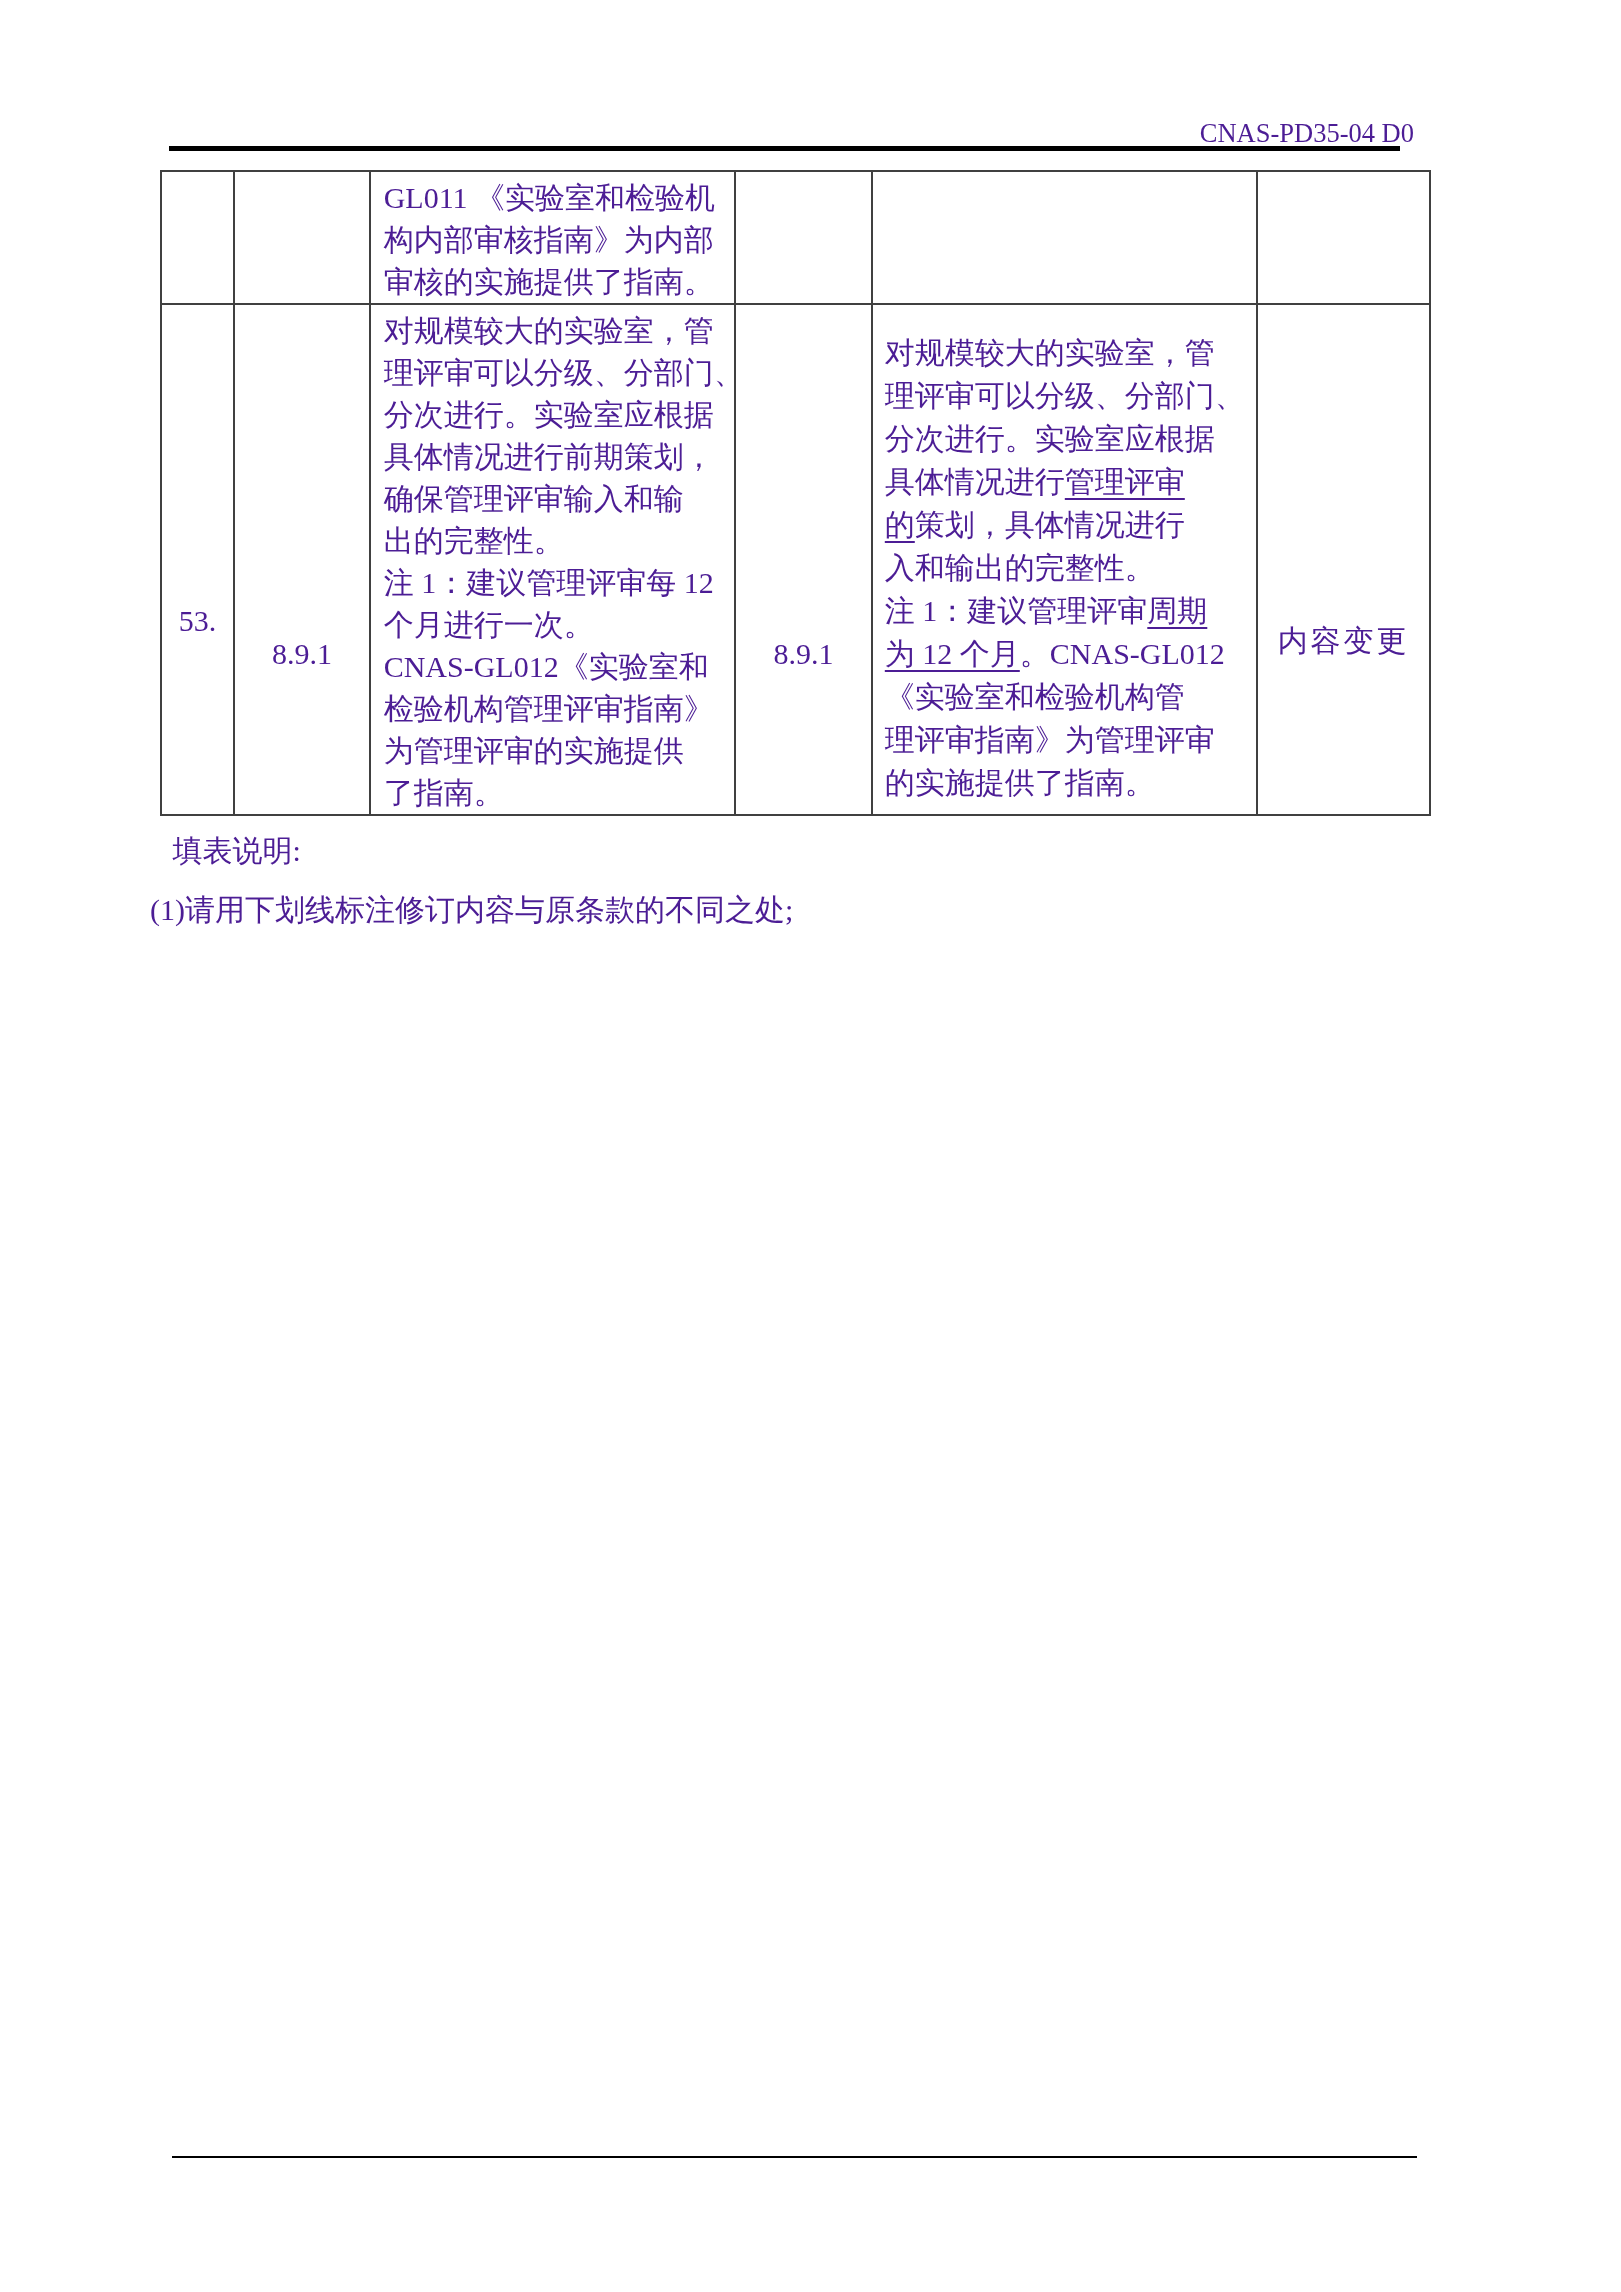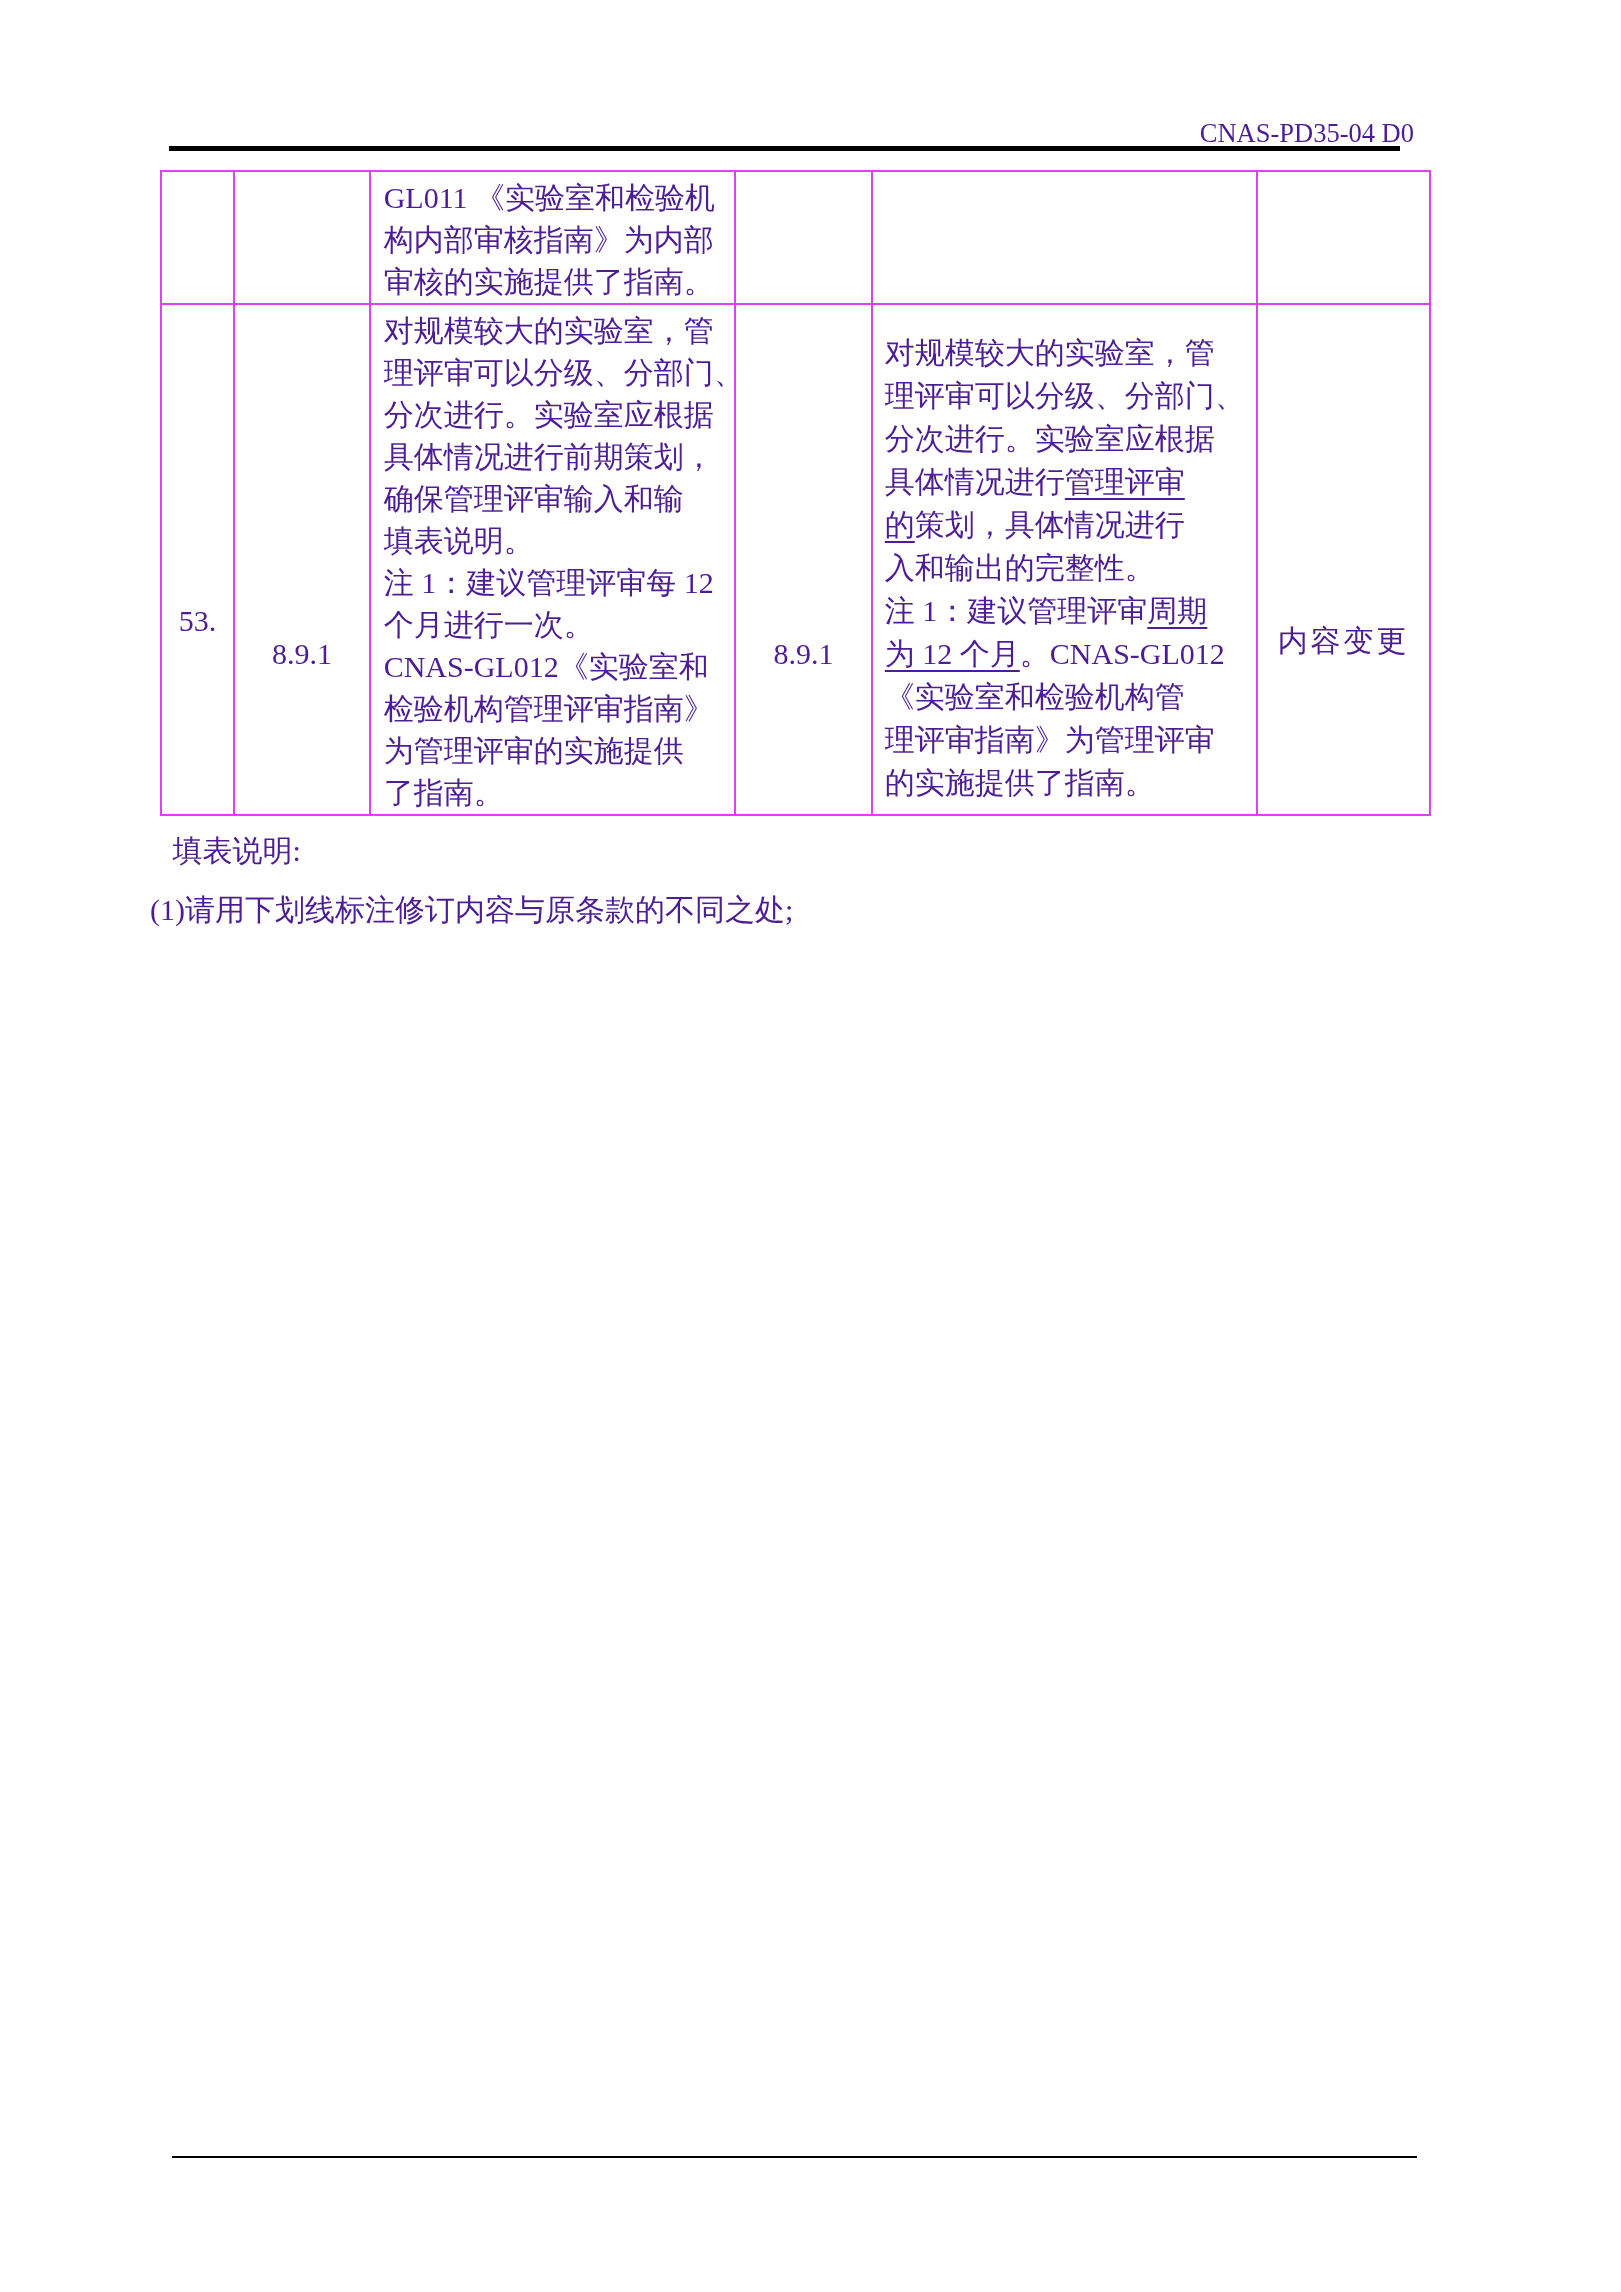"GL011 《实验室和检验机" .doc-table td { border: 2px solid #d946ef -> 2px solid #404040 }
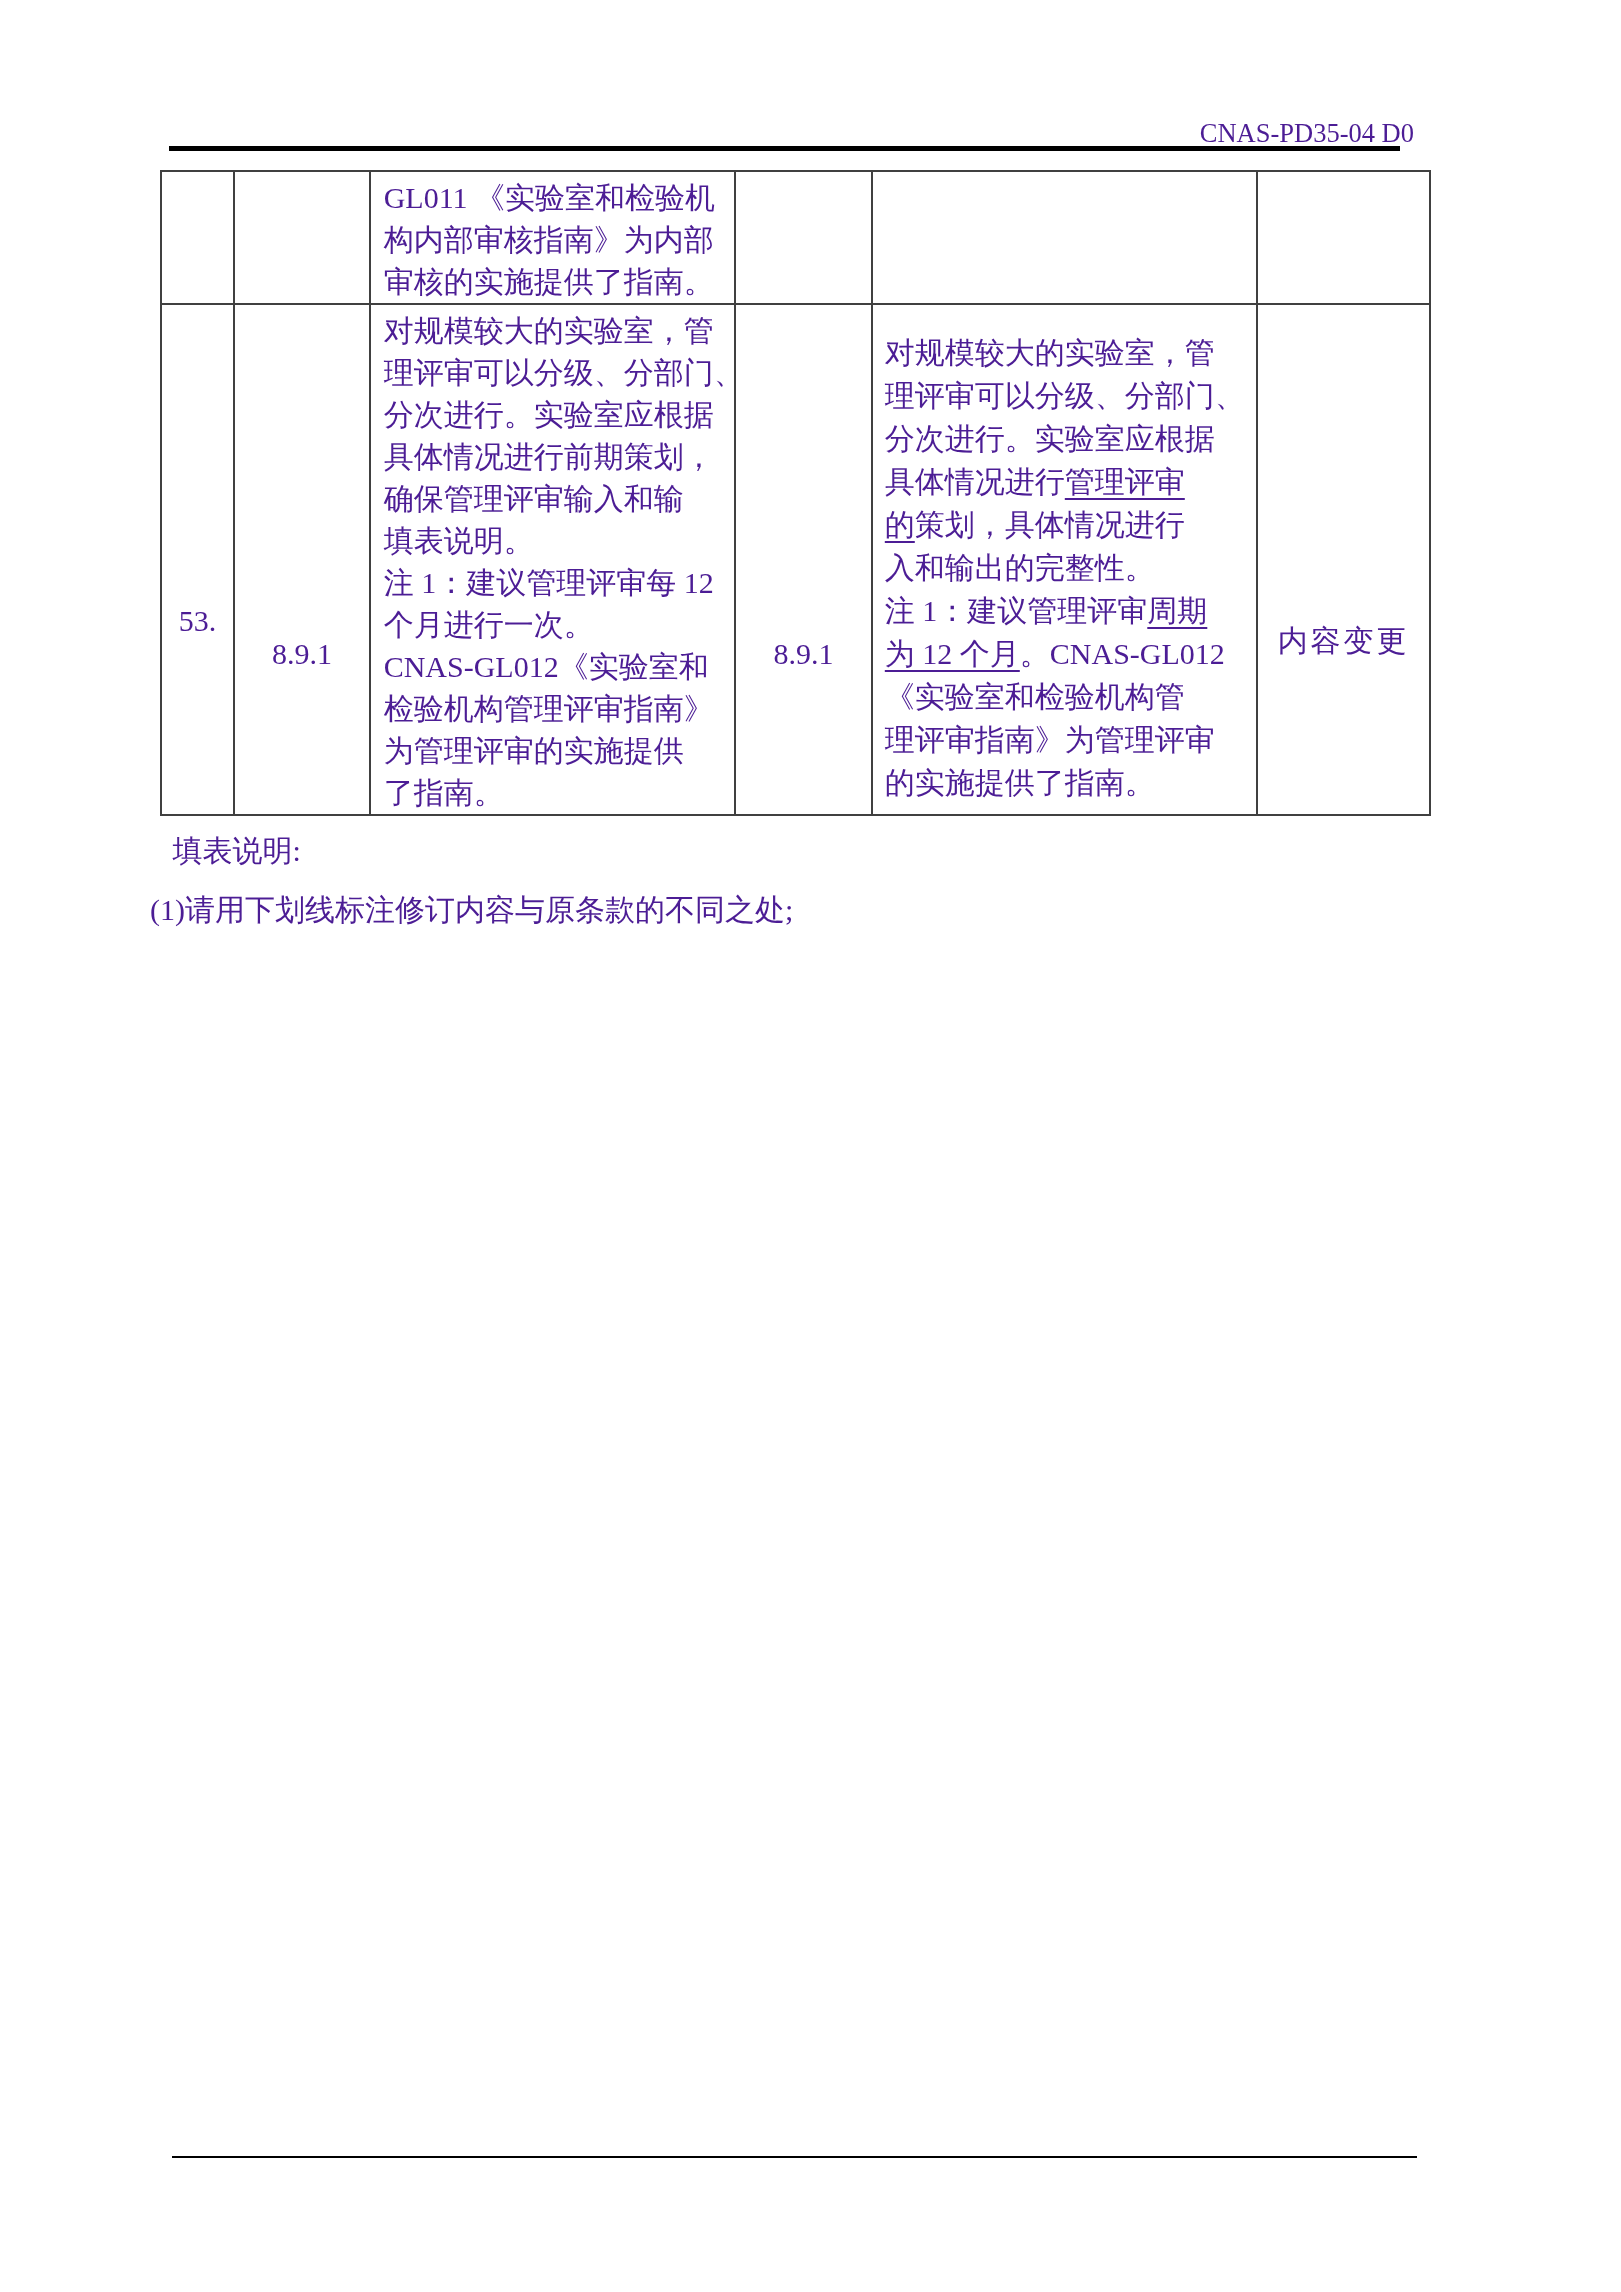"填表说明。" span { text: 填表说明 -> 出的完整性 }
